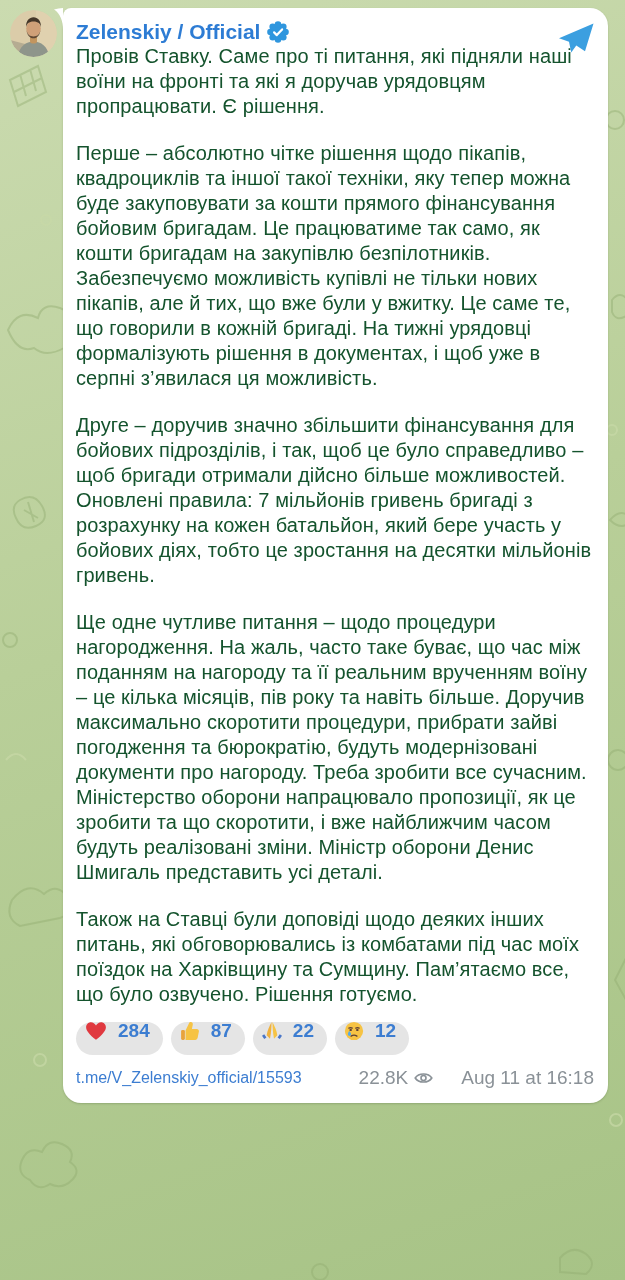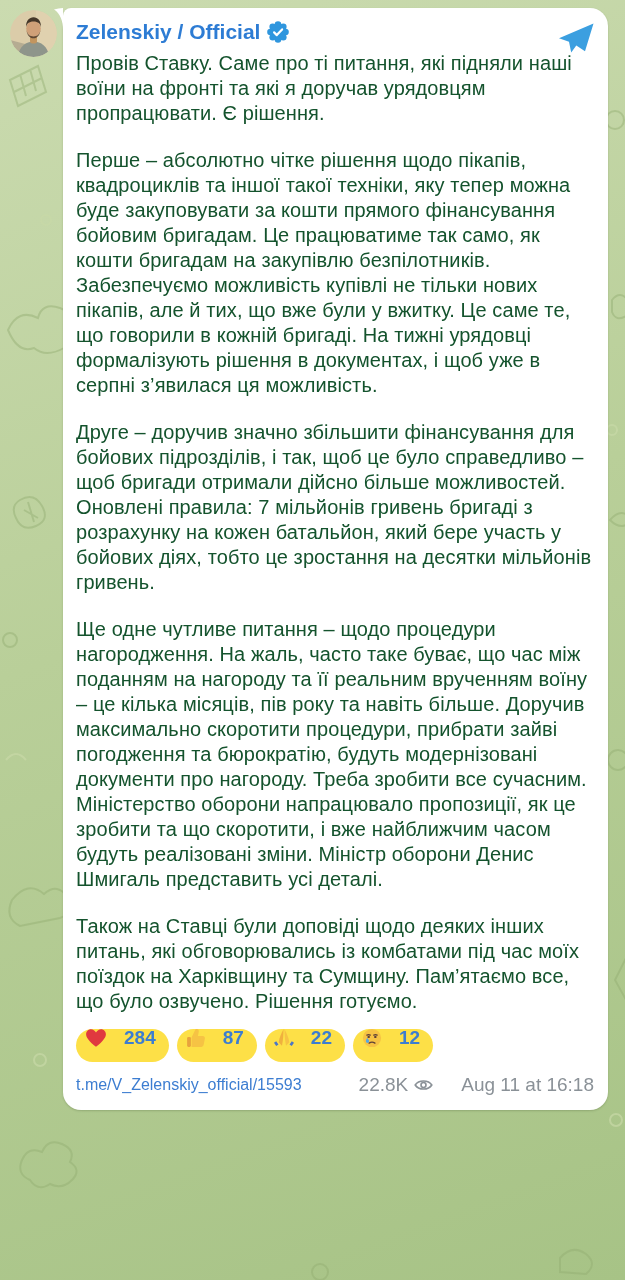"Zelenskiy / Official" .bubble-header { margin-bottom: 7px -> 0 }
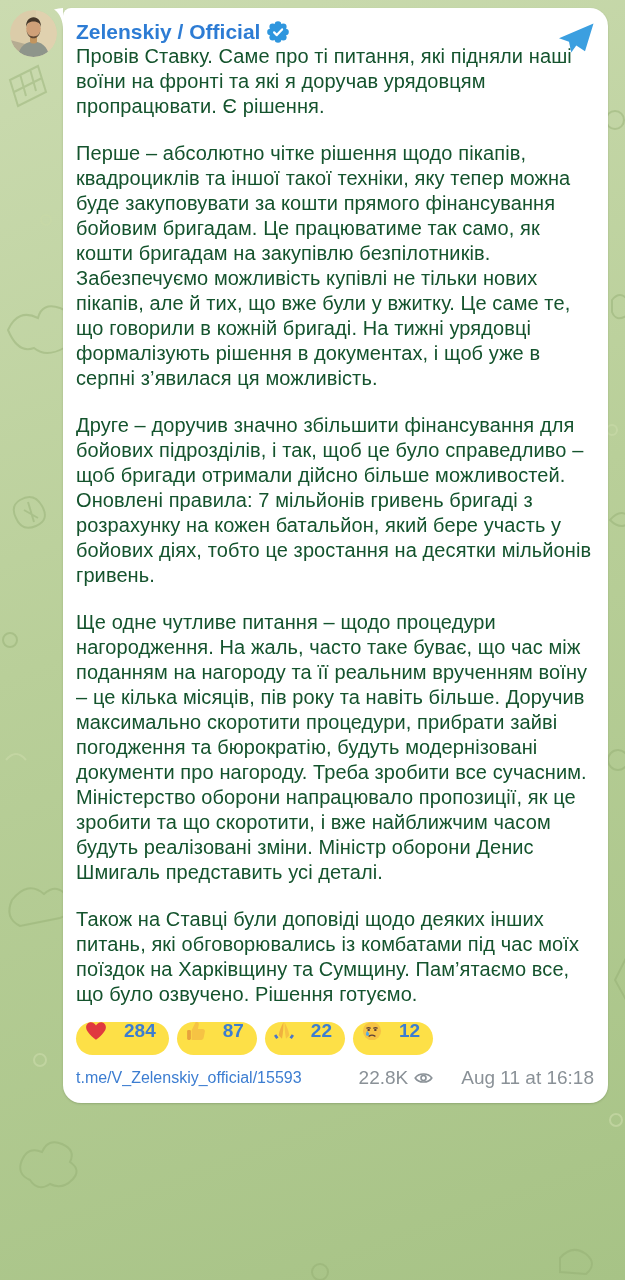"284" .reaction-pill { background: #fde047 -> #e5e5e5; gap: 17px -> 11px }
